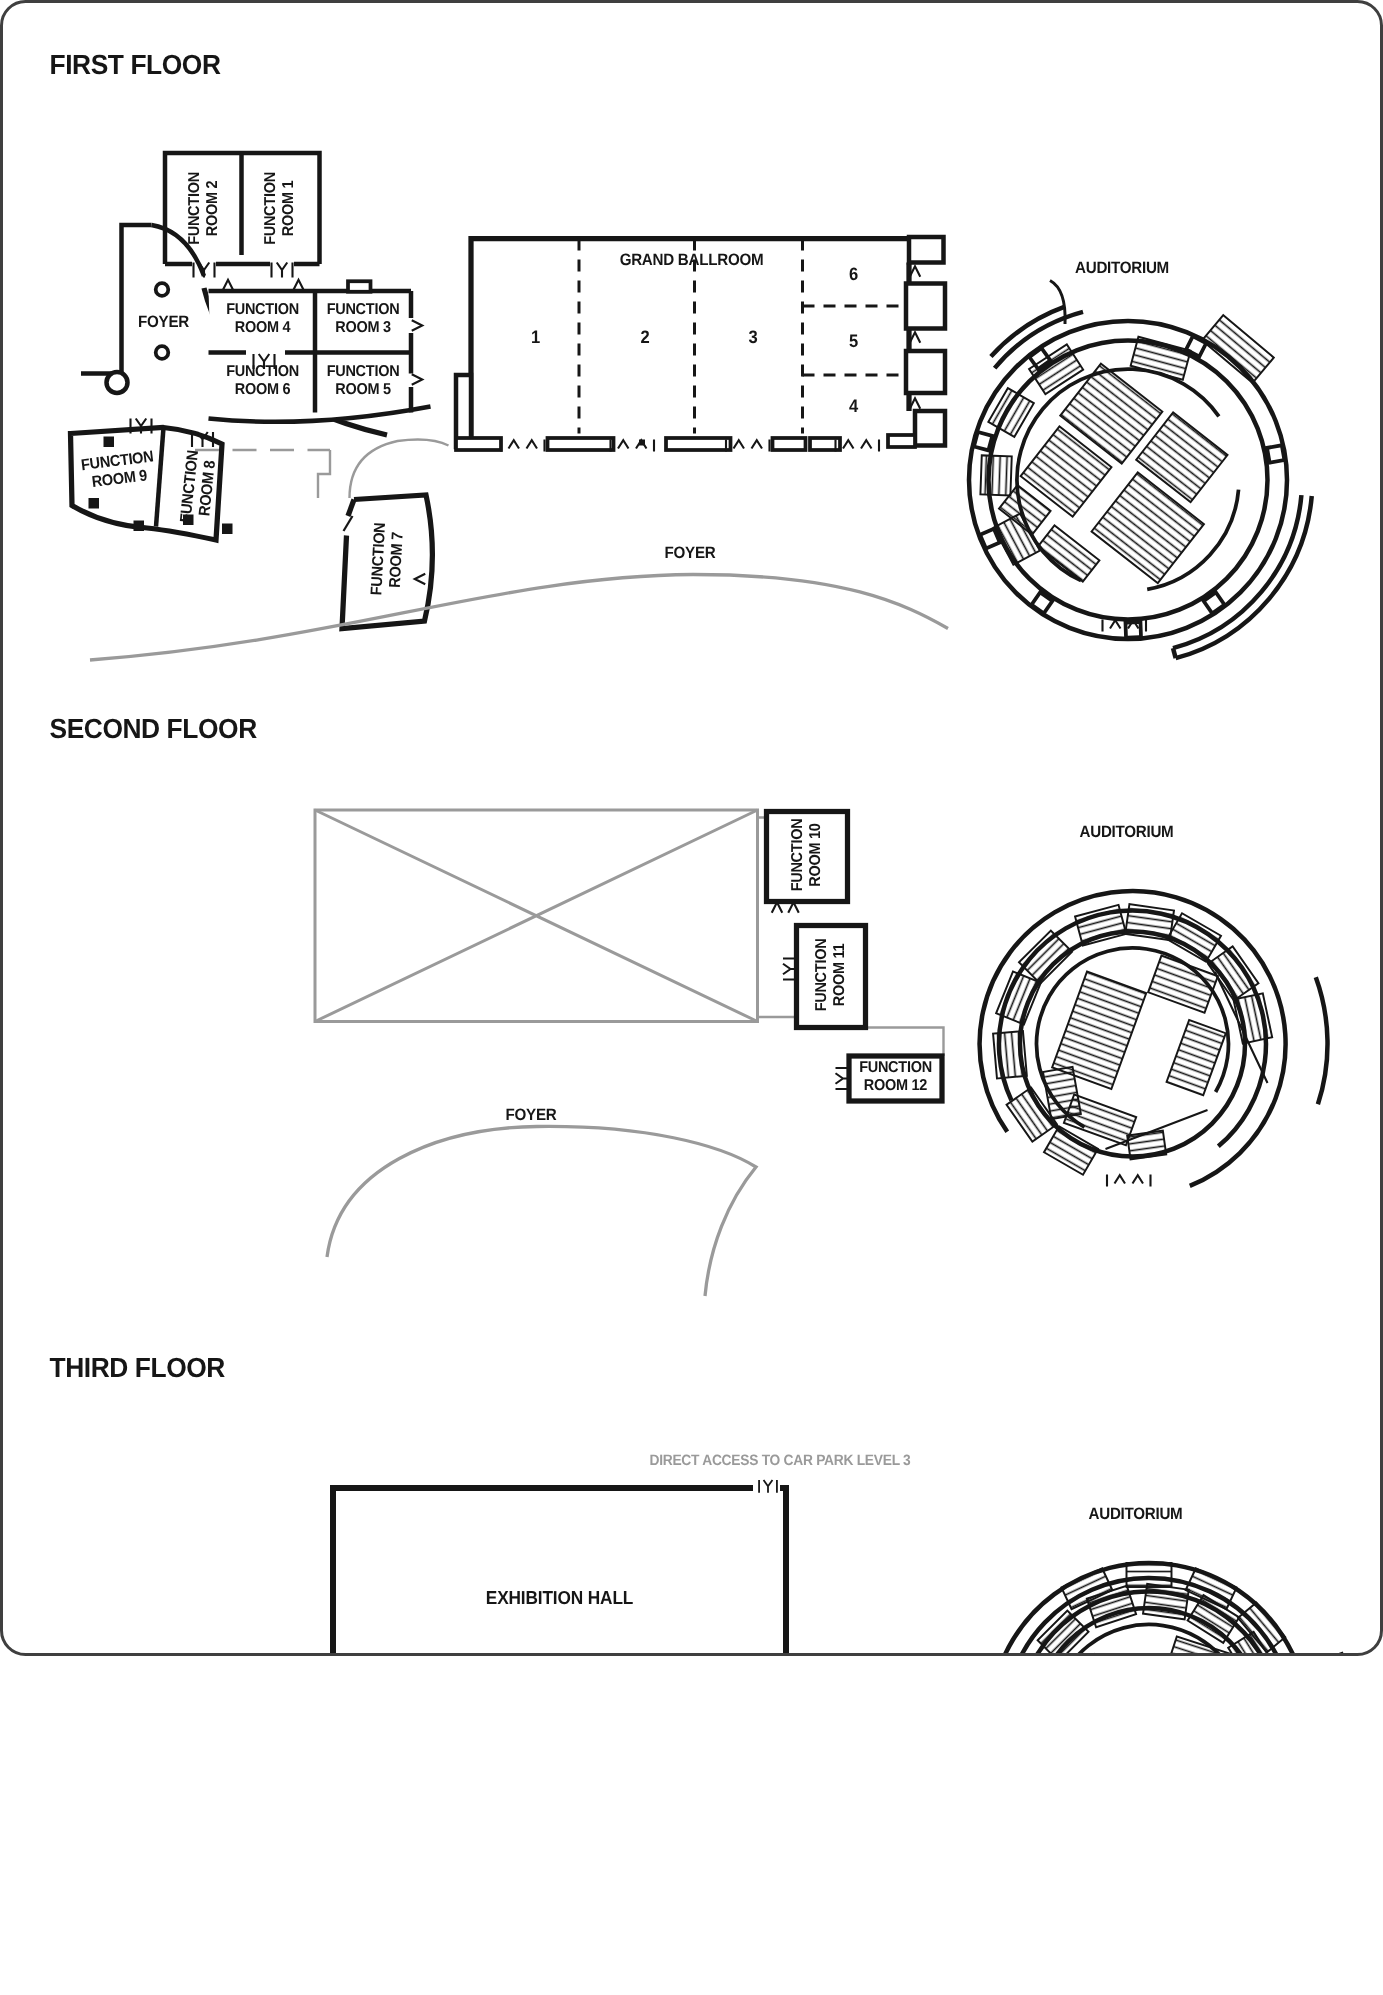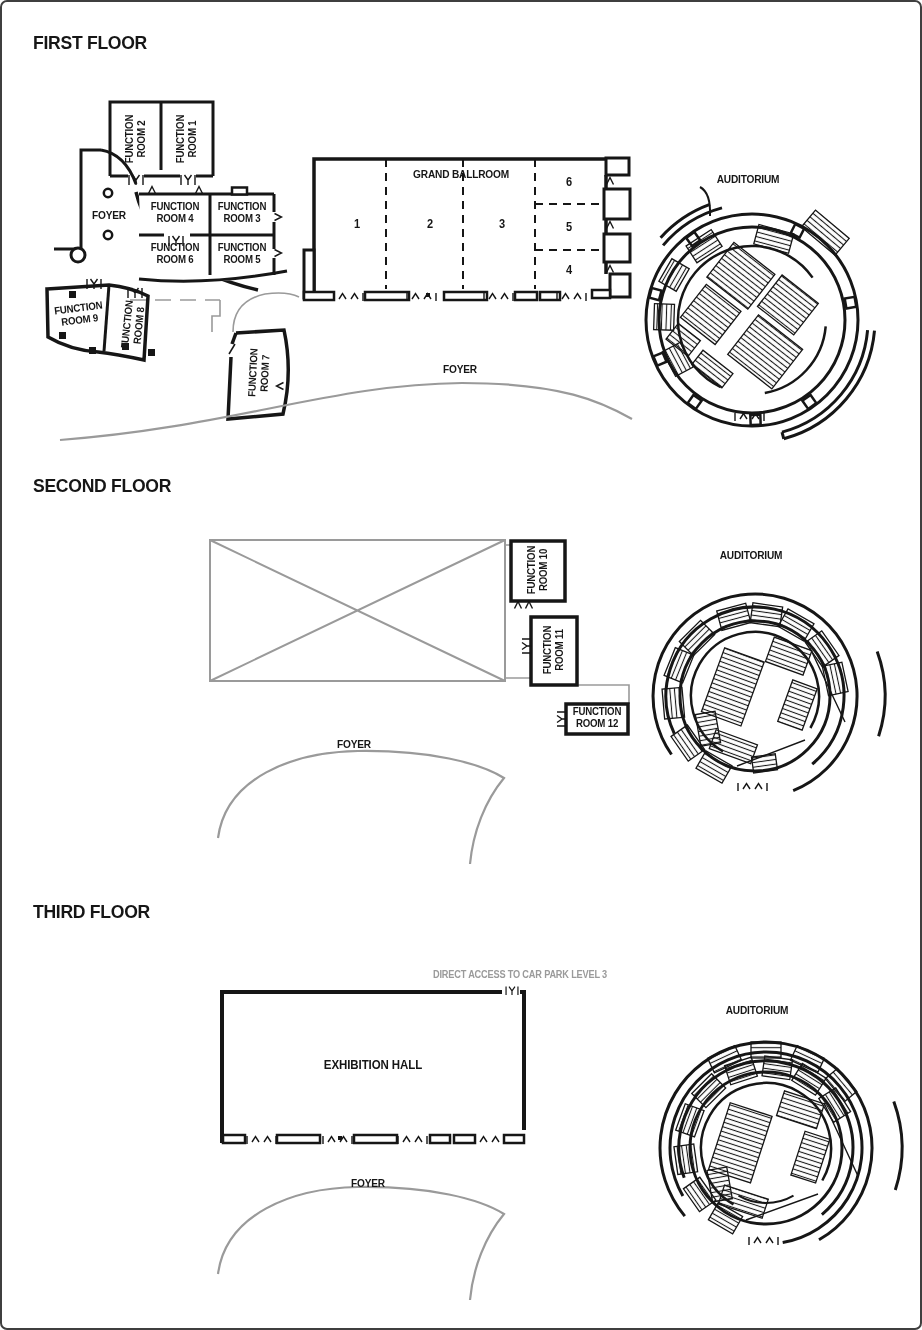"FIRST FLOOR" .page { border-radius: 7px -> 17px; height: 1330px -> 1104px }
